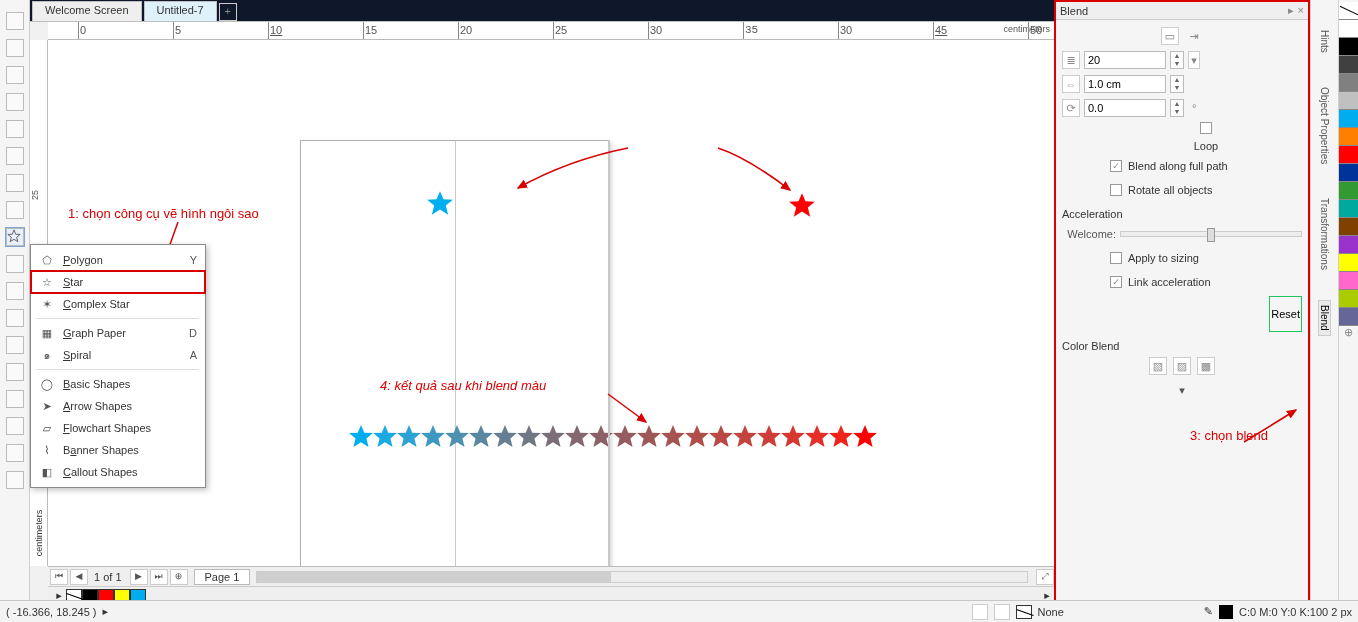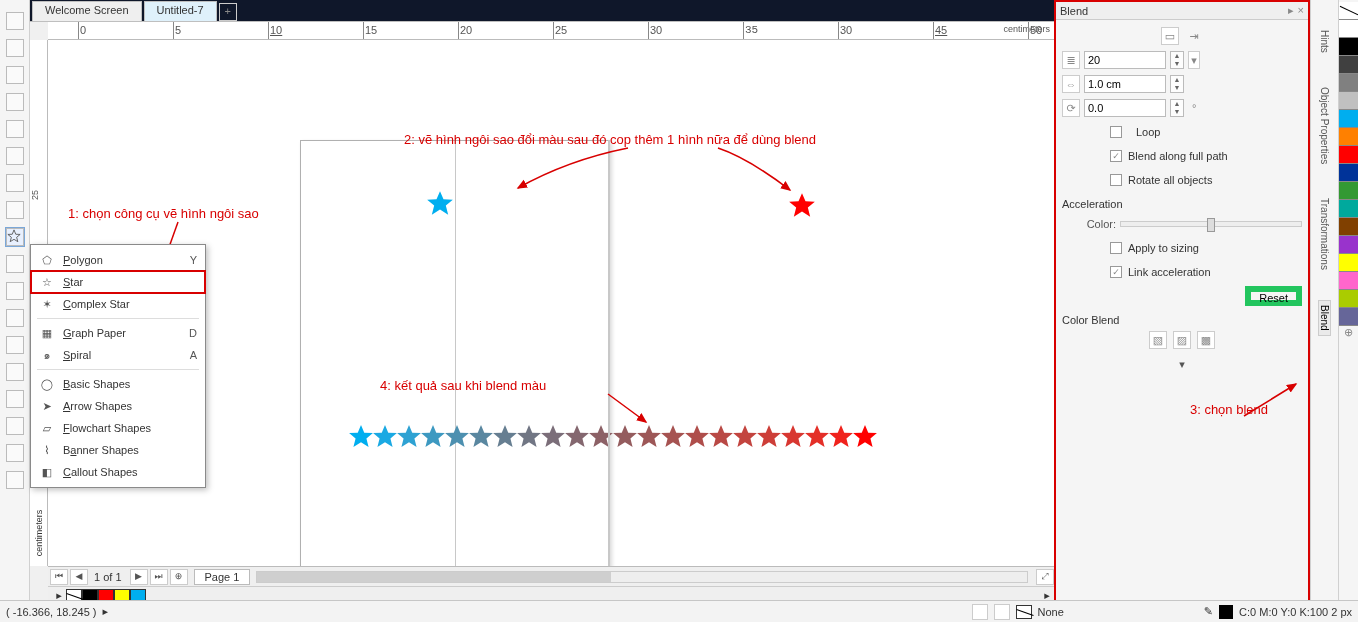"2: vẽ hình ngôi sao" div.anno { html: <div>2: vẽ hình ngôi sao đổi màu sau đó cop thêm 1 hình nữa để dùng blend</div> -> none }
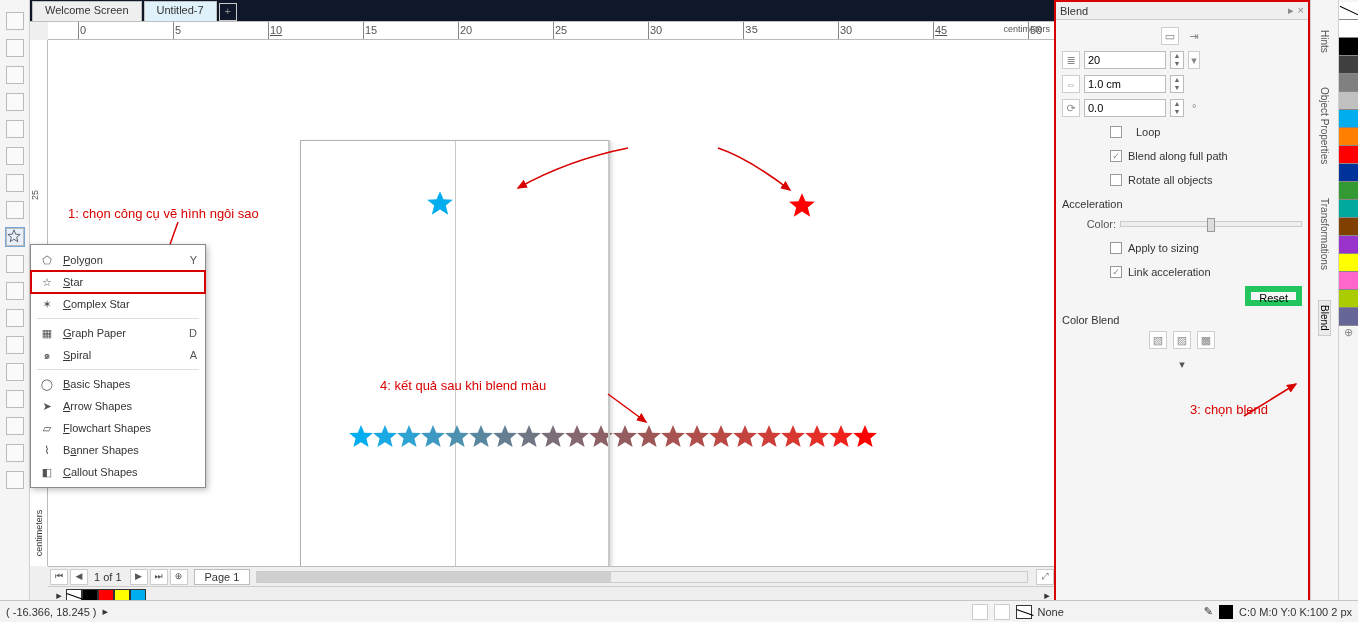"Loop" div.bp-row { flex-direction: none -> column; gap: 14px -> 6px }
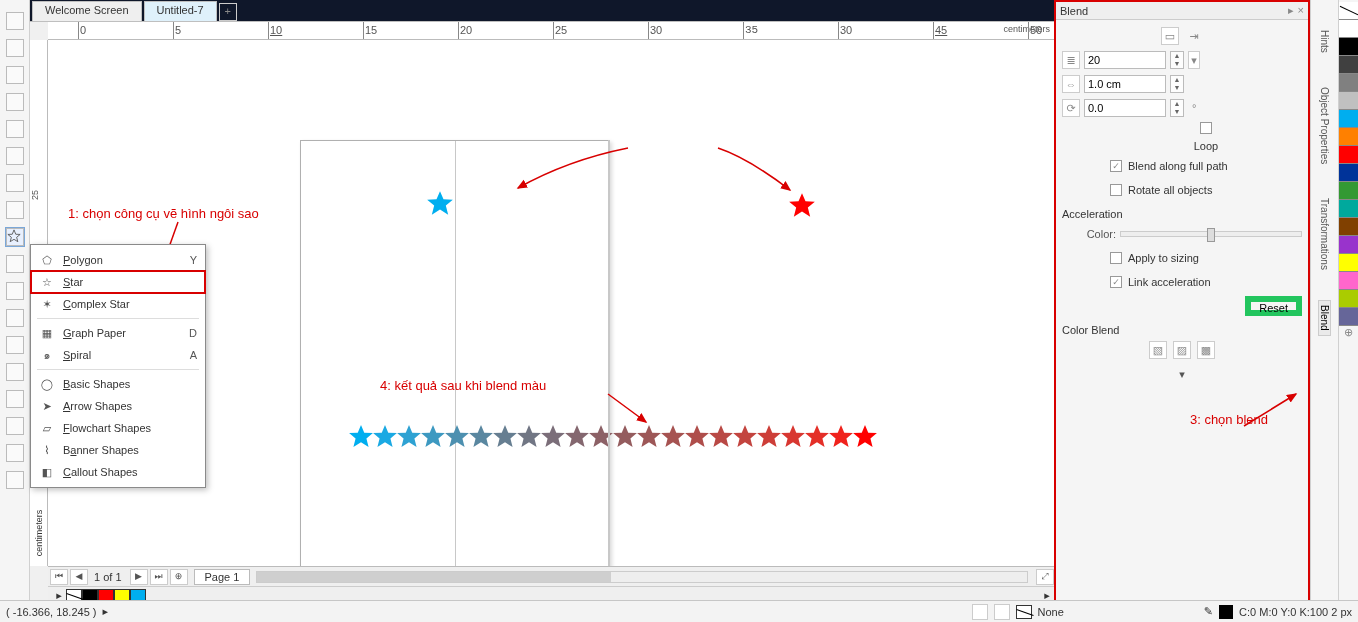"Color:" span.bp-lbl { text: Color -> Welcome }
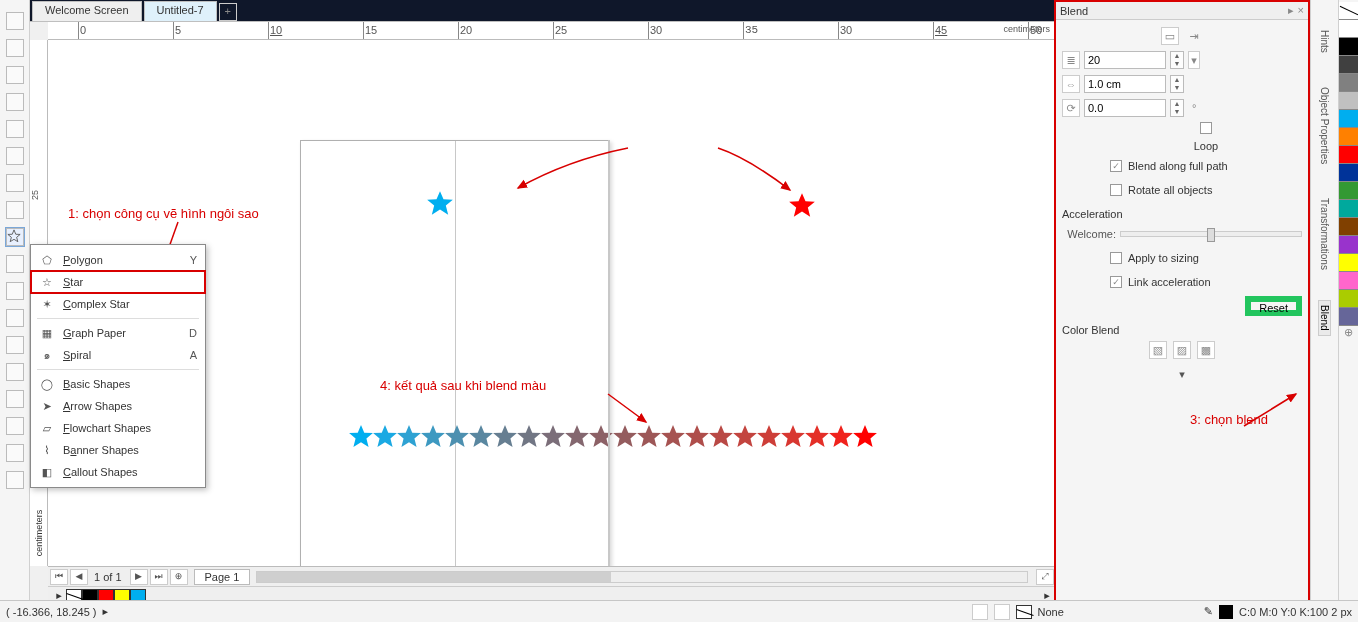"Reset" .bp-btn { border: 6px solid #22c55e -> 1px solid #22c55e; height: 20px -> 36px; padding: 0 8px -> 0 1px }
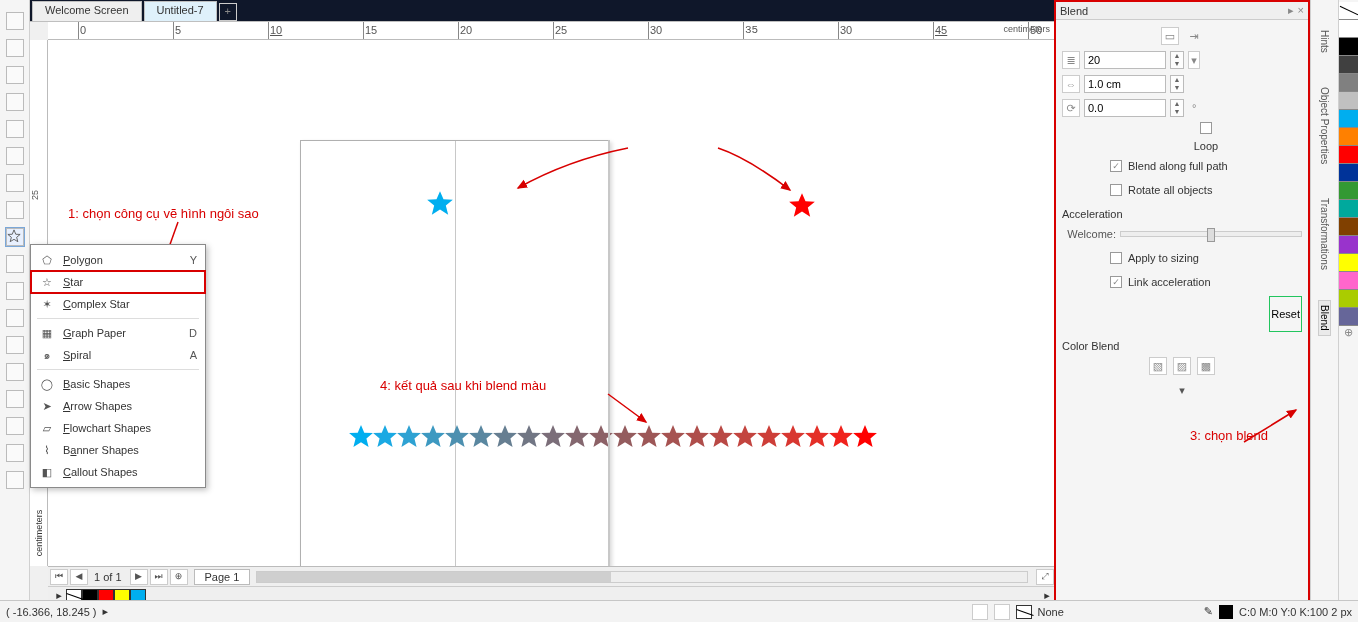"4: kết quả sau khi" div.anno { font-style: none -> italic }
